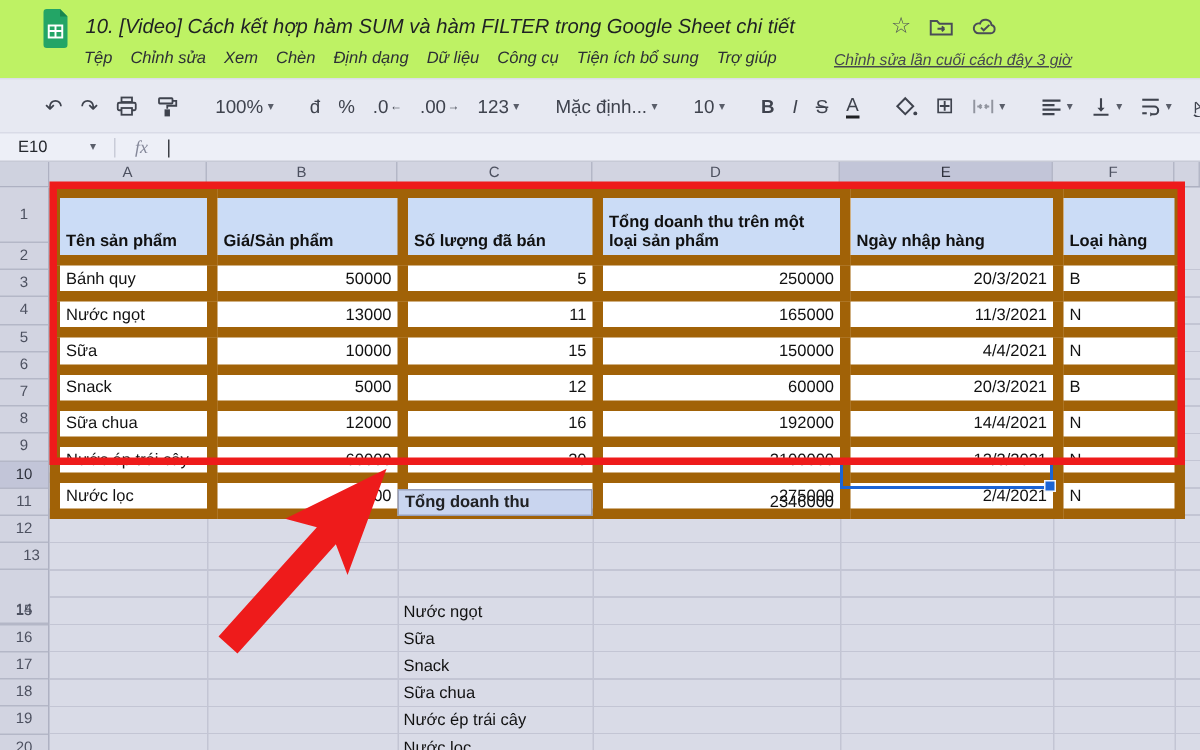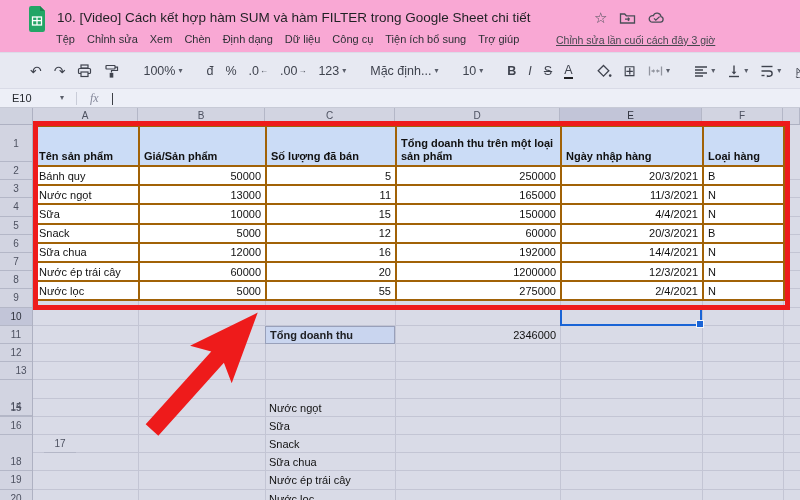"10. [Video] Cách kết hợp" .titlebar { background: #f9a8d4 -> #bef264; font-style: none -> italic }
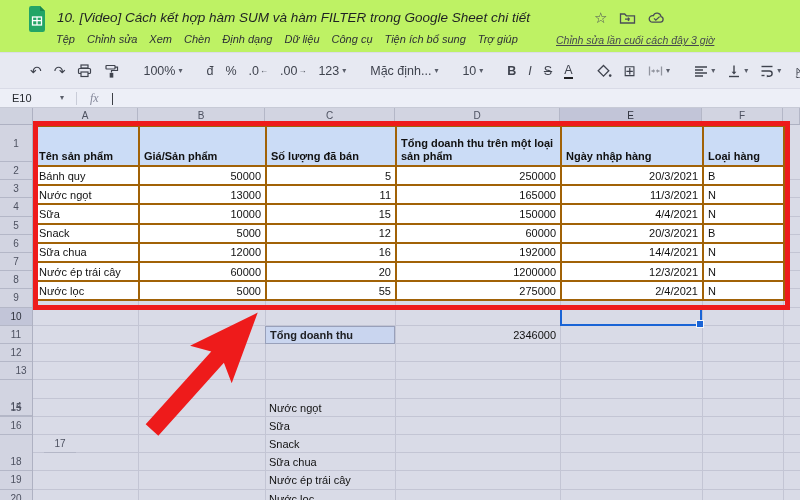"Tổng doanh thu trên một" .sheet-table td { border: 2px solid #a16207 -> 7px solid #a16207 }
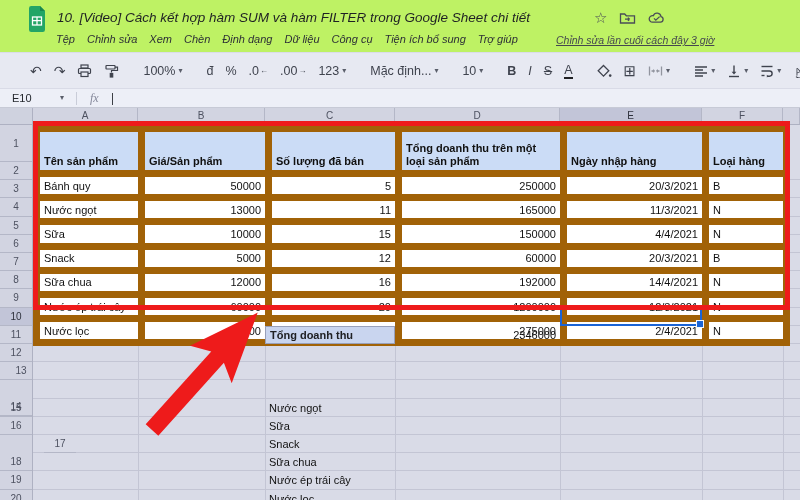"1200000" td.num { text: 1200000 -> 2100000 }
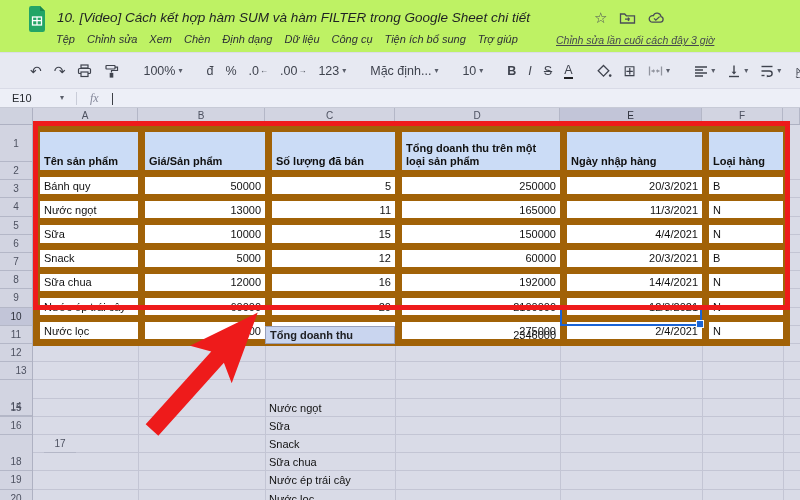"17" div.rowh { margin-left: 44px -> none }
